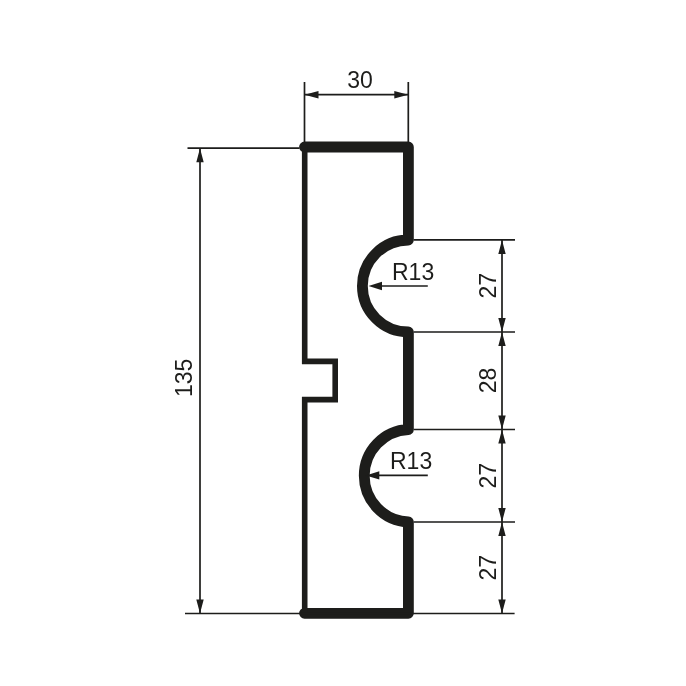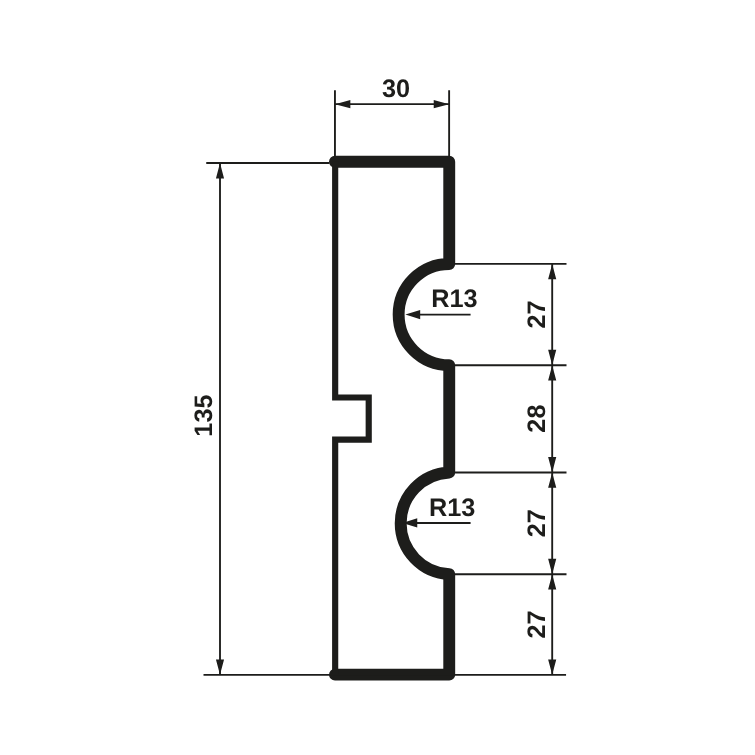"30" .wrap { font-weight: bold -> none }
